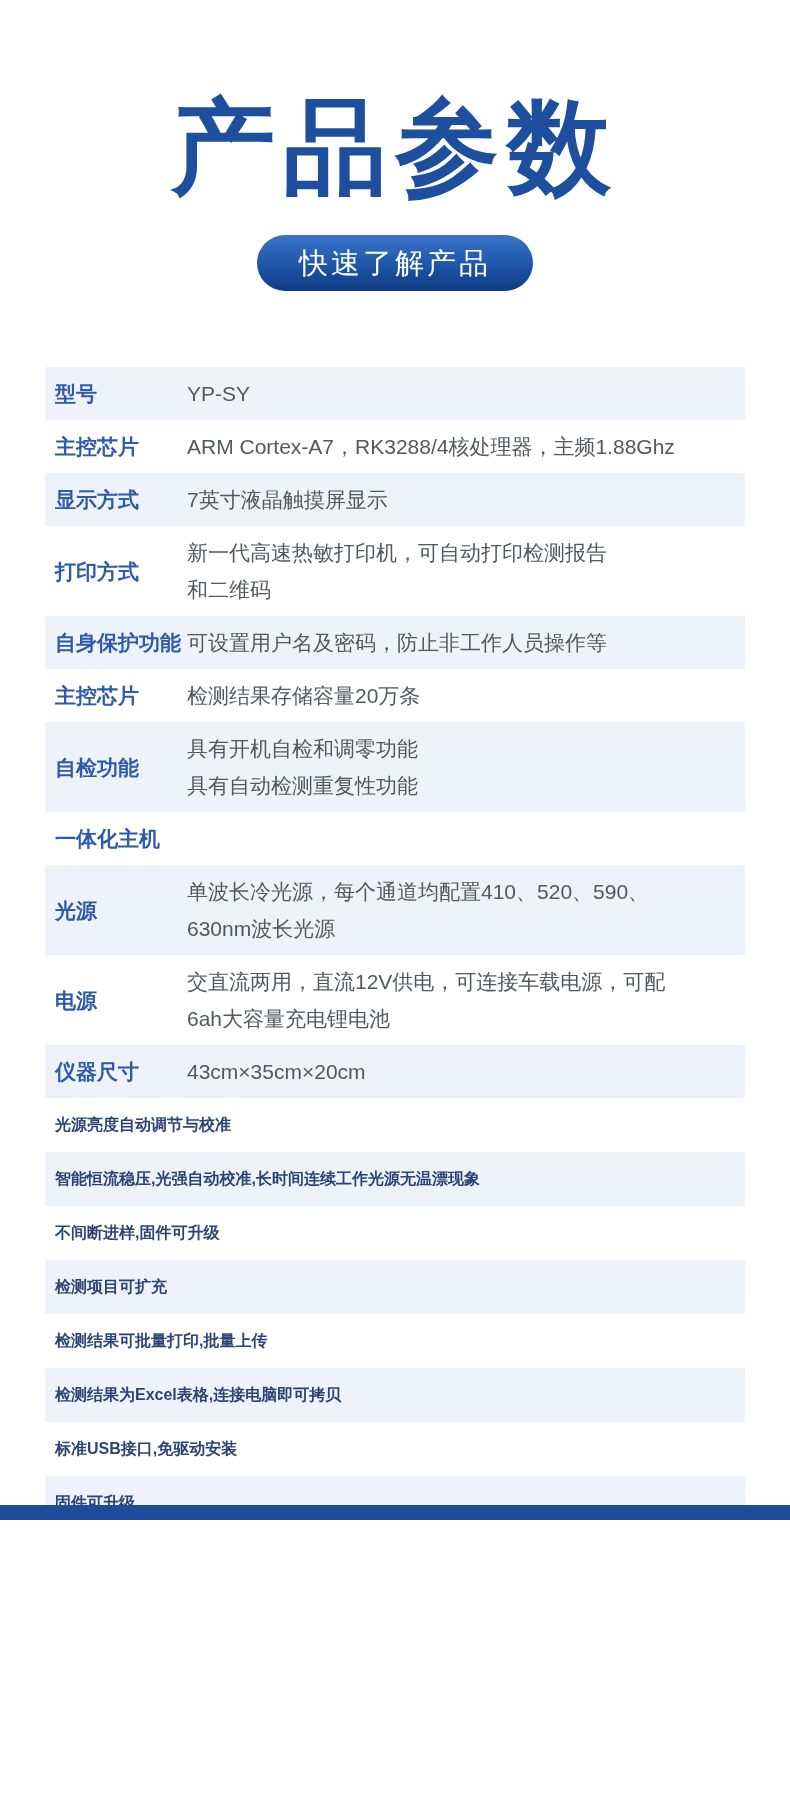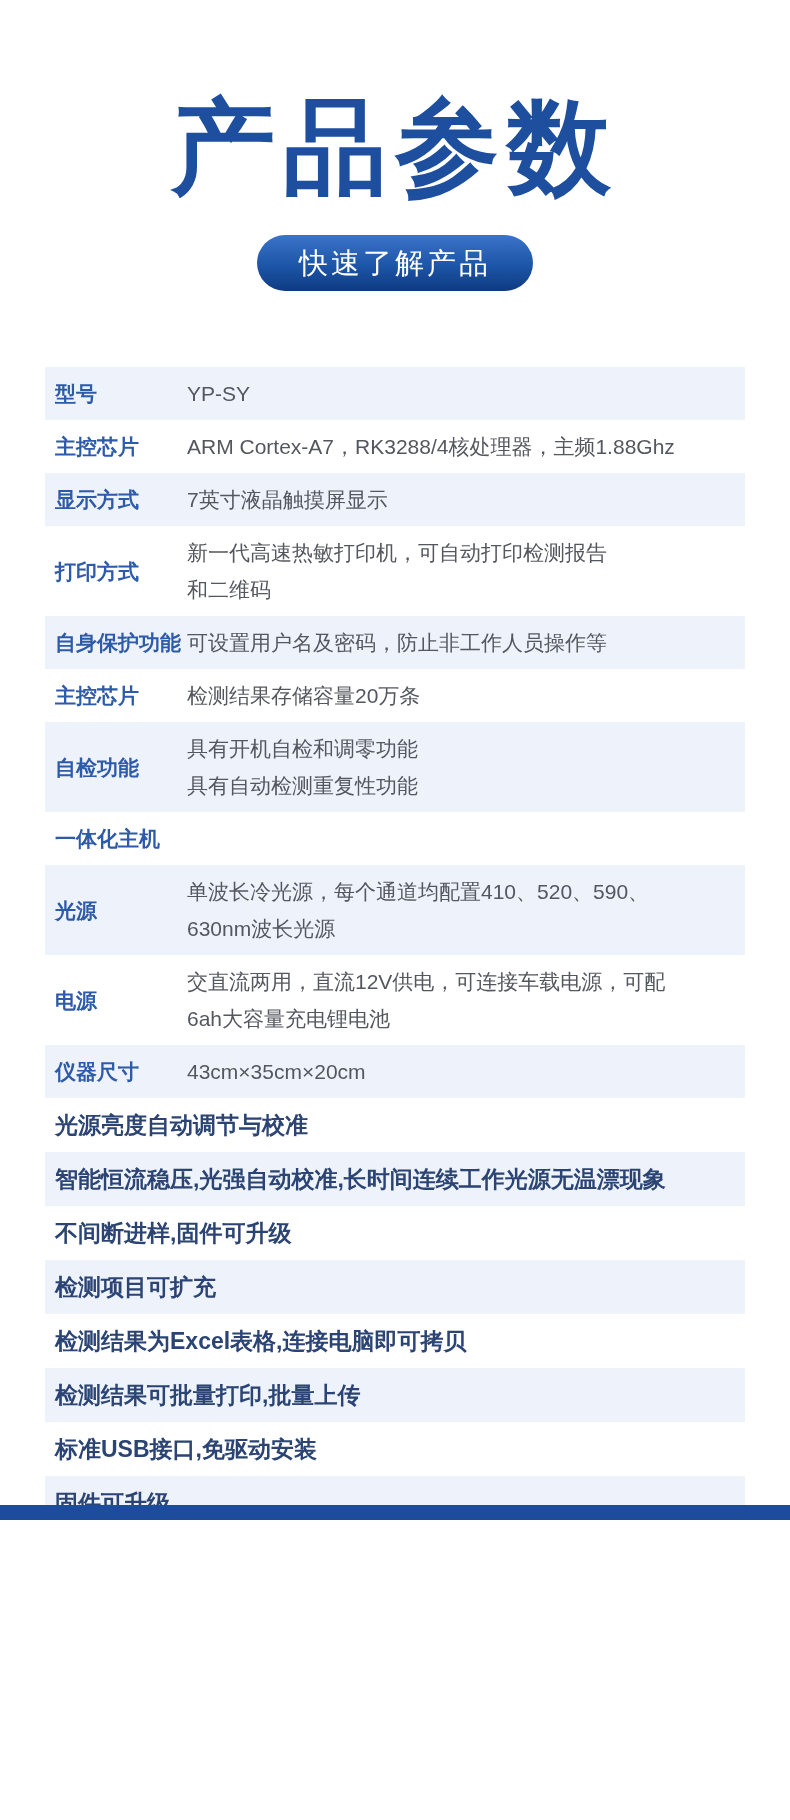"光源亮度自动调节与校准" .feature-row { font-size: 23px -> 16px }
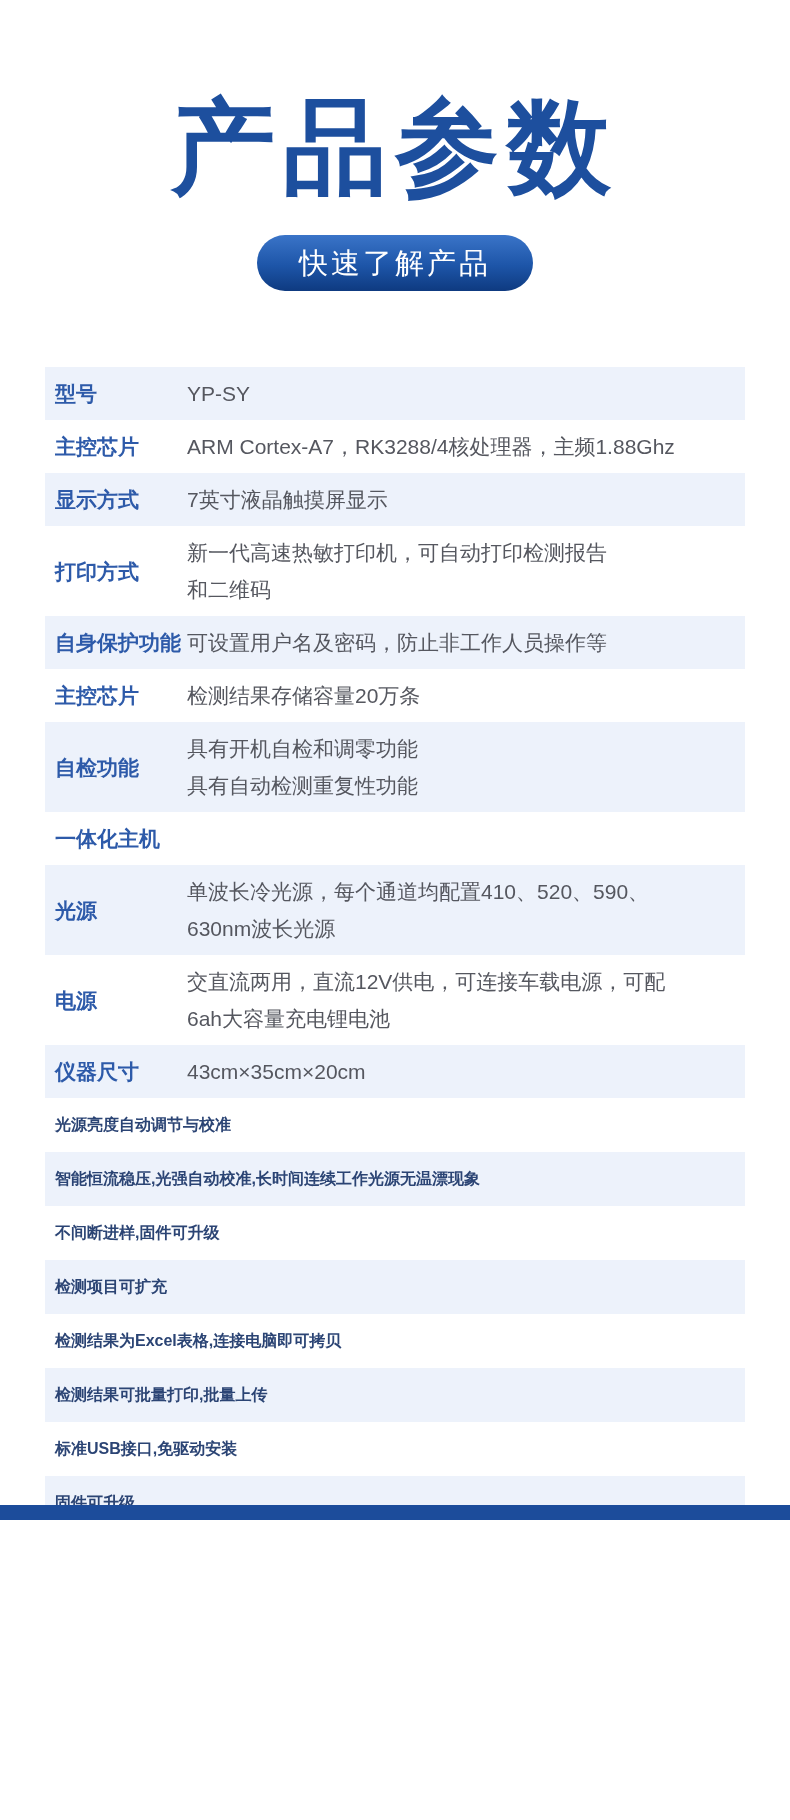"检测结果为Excel表格,连接电脑即可拷贝" div.feature-row { order: before "检测结果可批量打印,批量上传" -> after "检测结果可批量打印,批量上传" }
